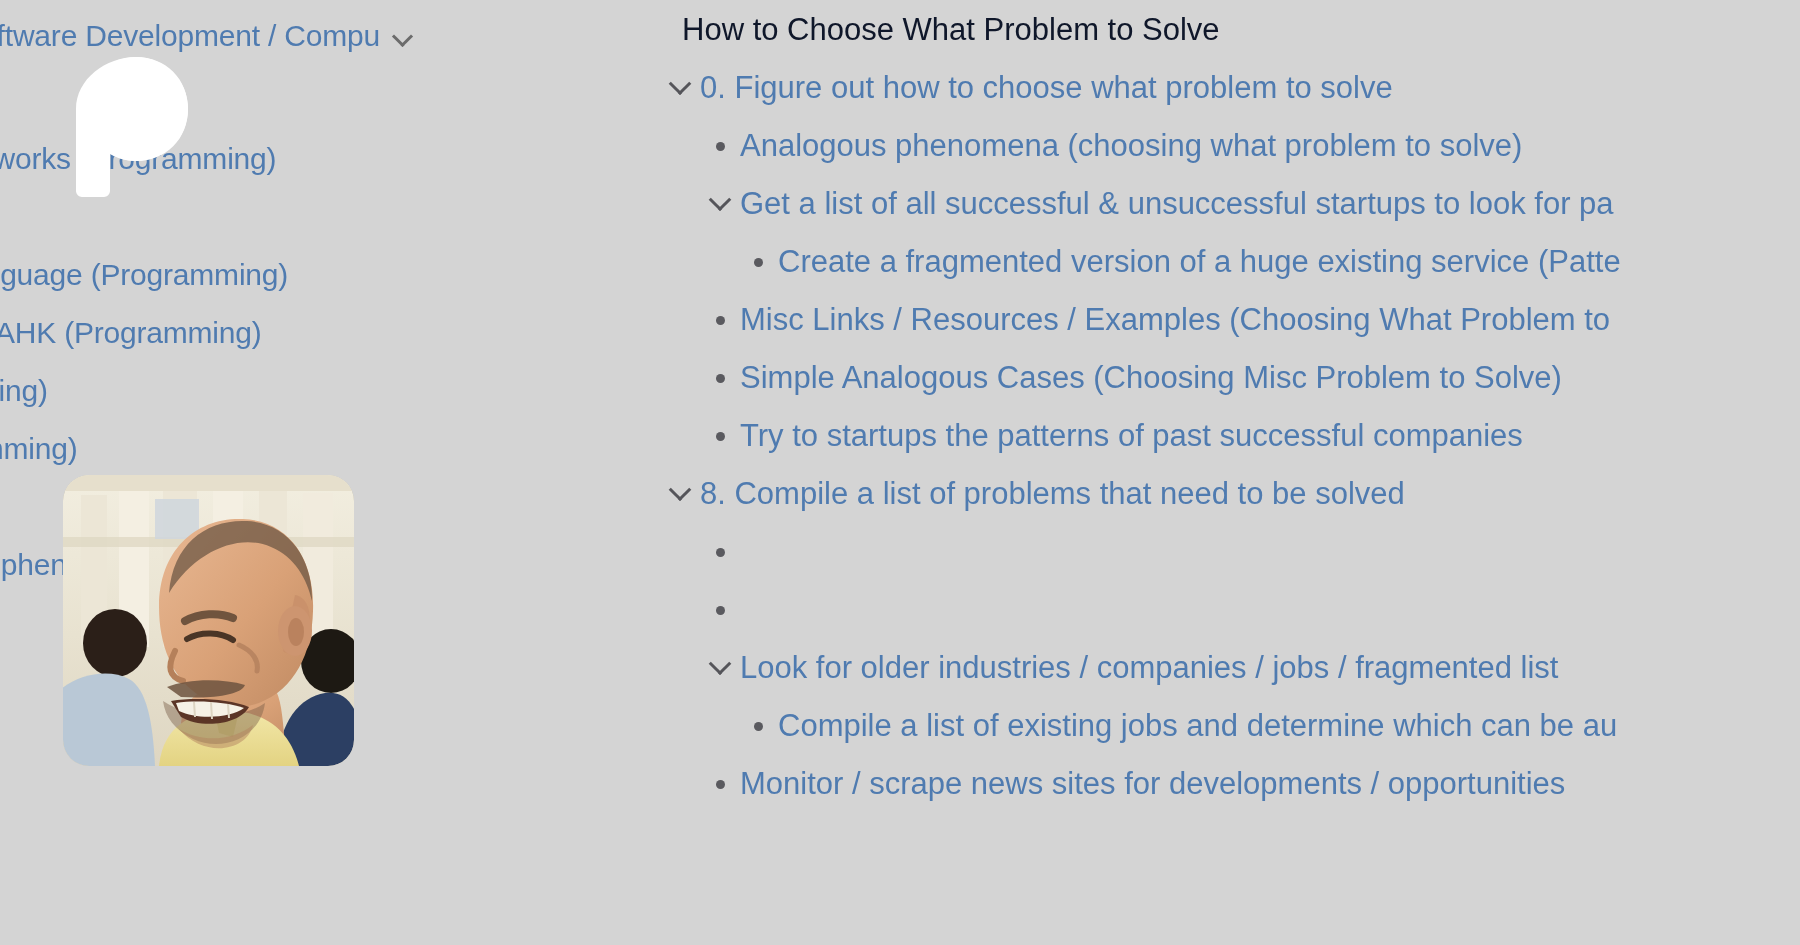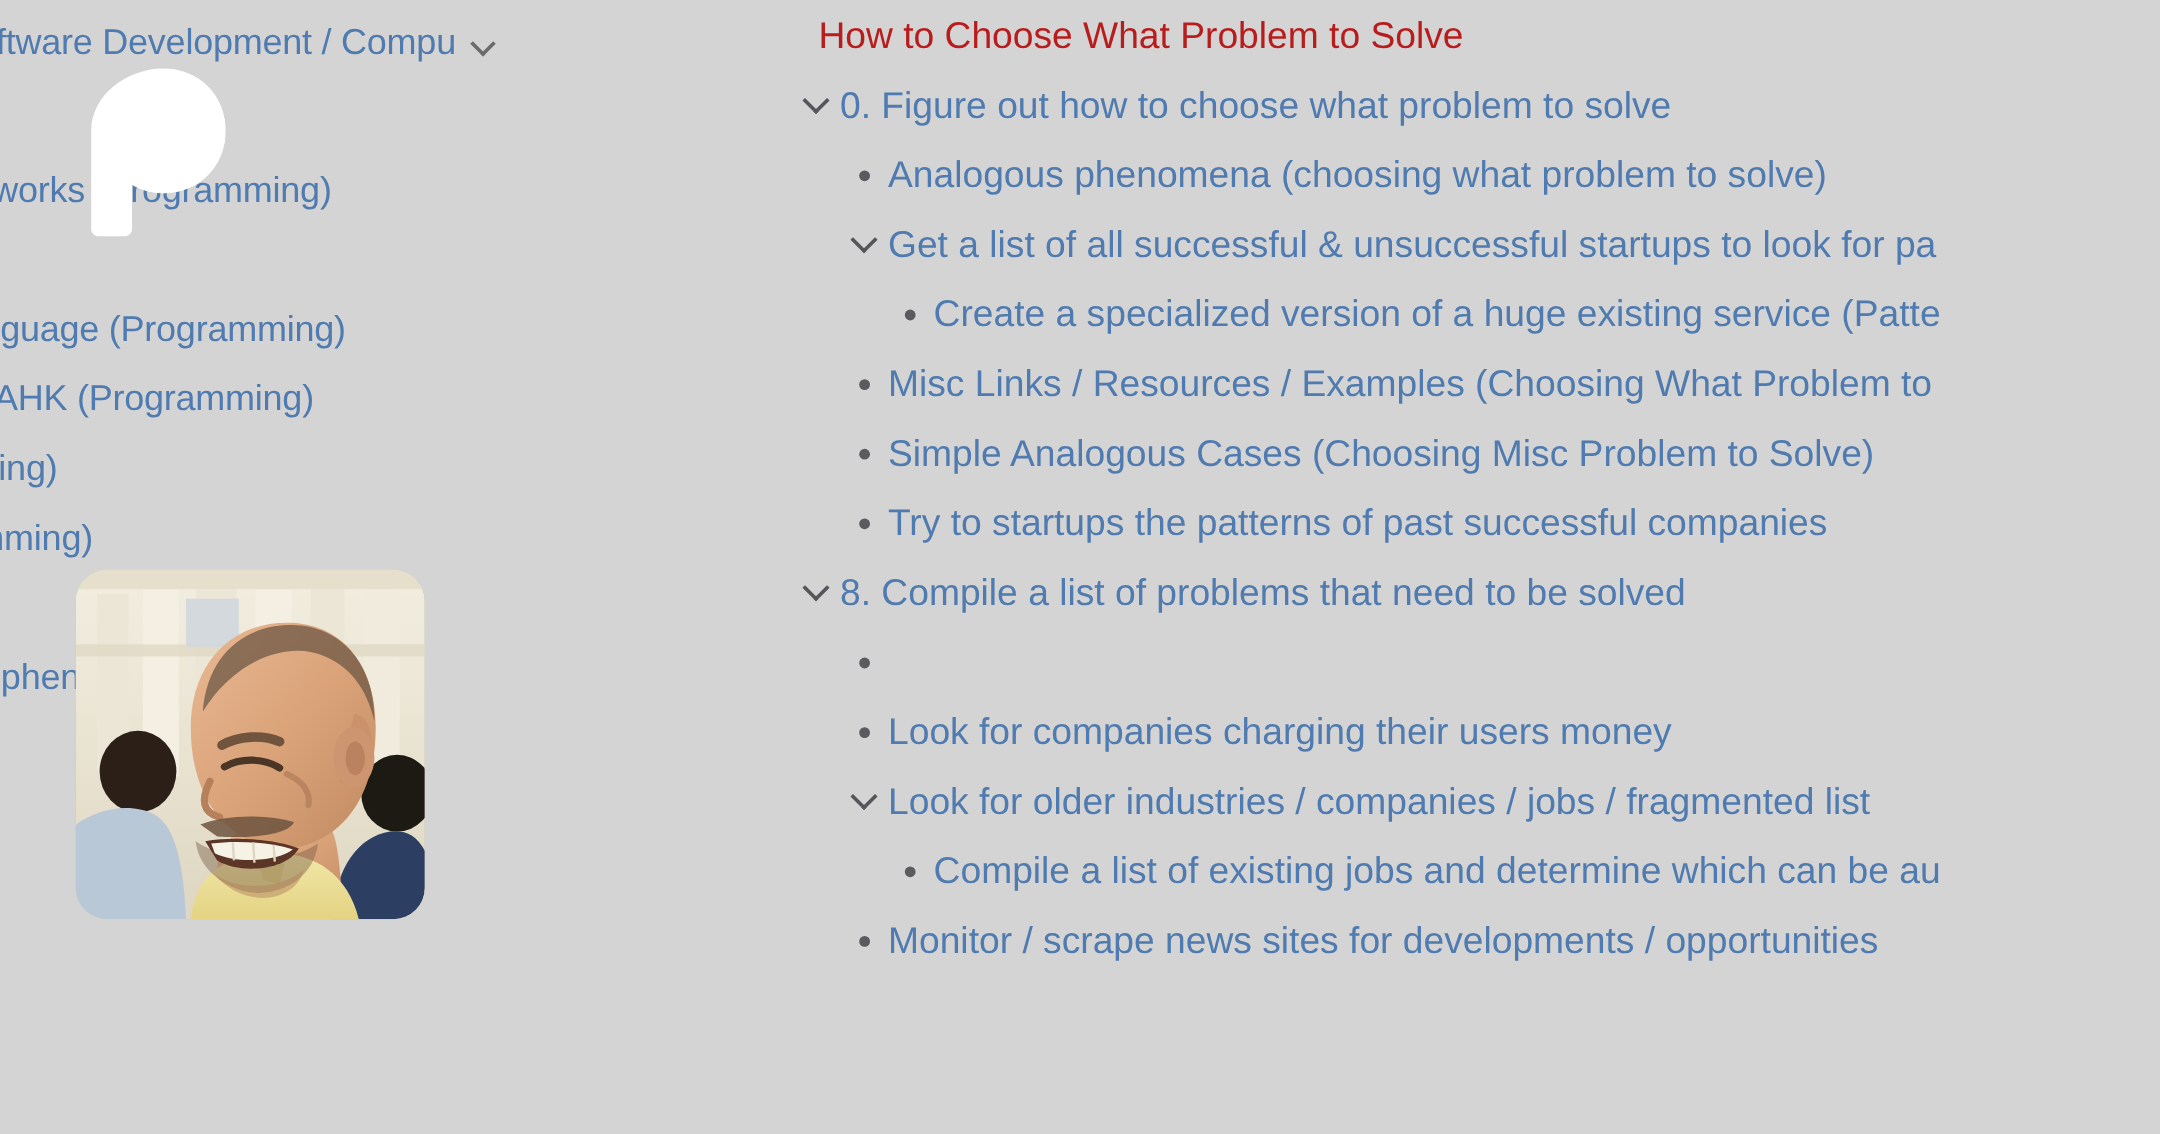"How to Choose What Problem" .o-title { color: #b91c1c -> #0f172a }
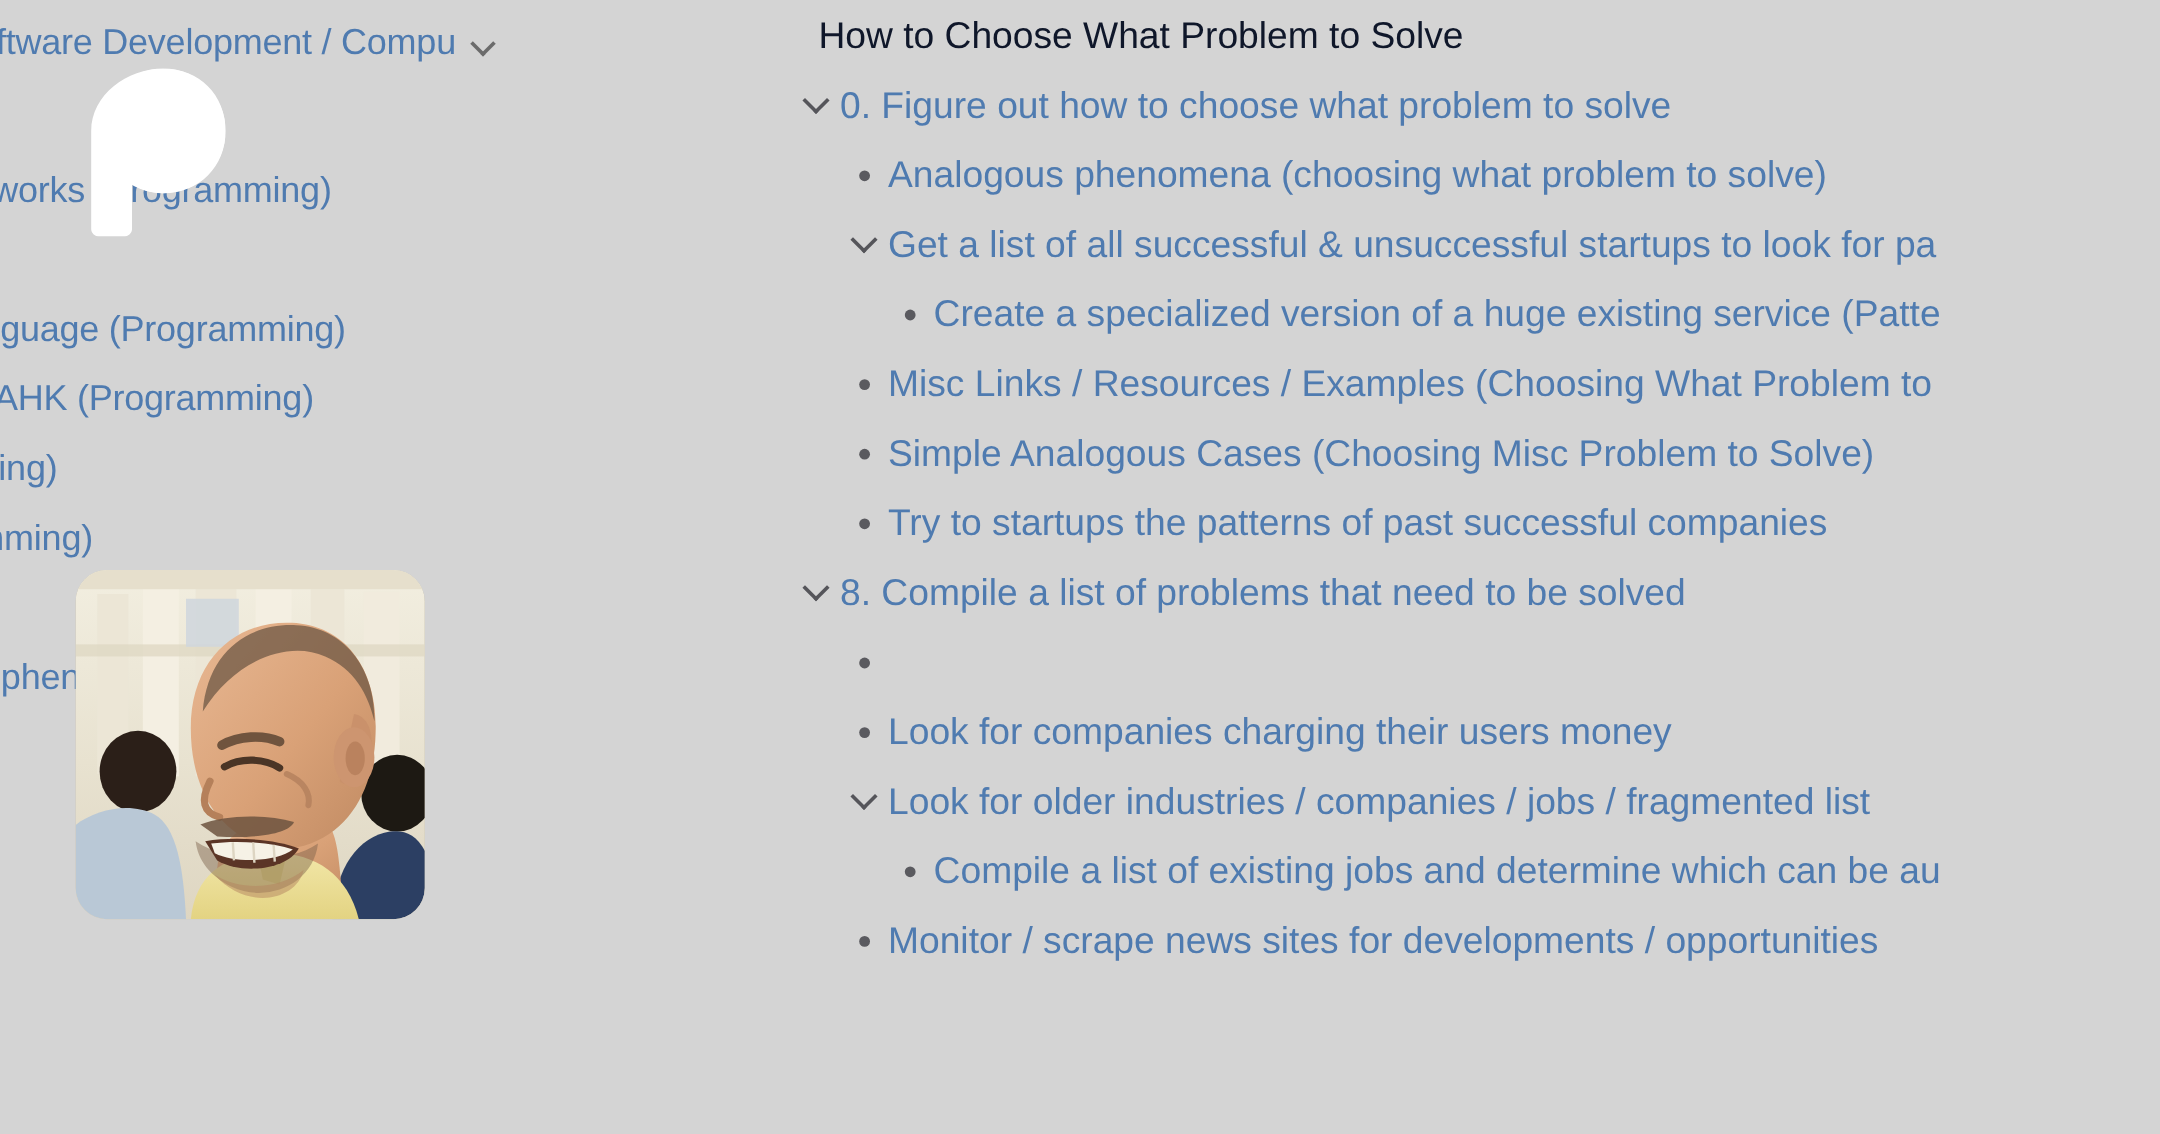"Create a specialized version of" span.o-label { text: specialized -> fragmented }
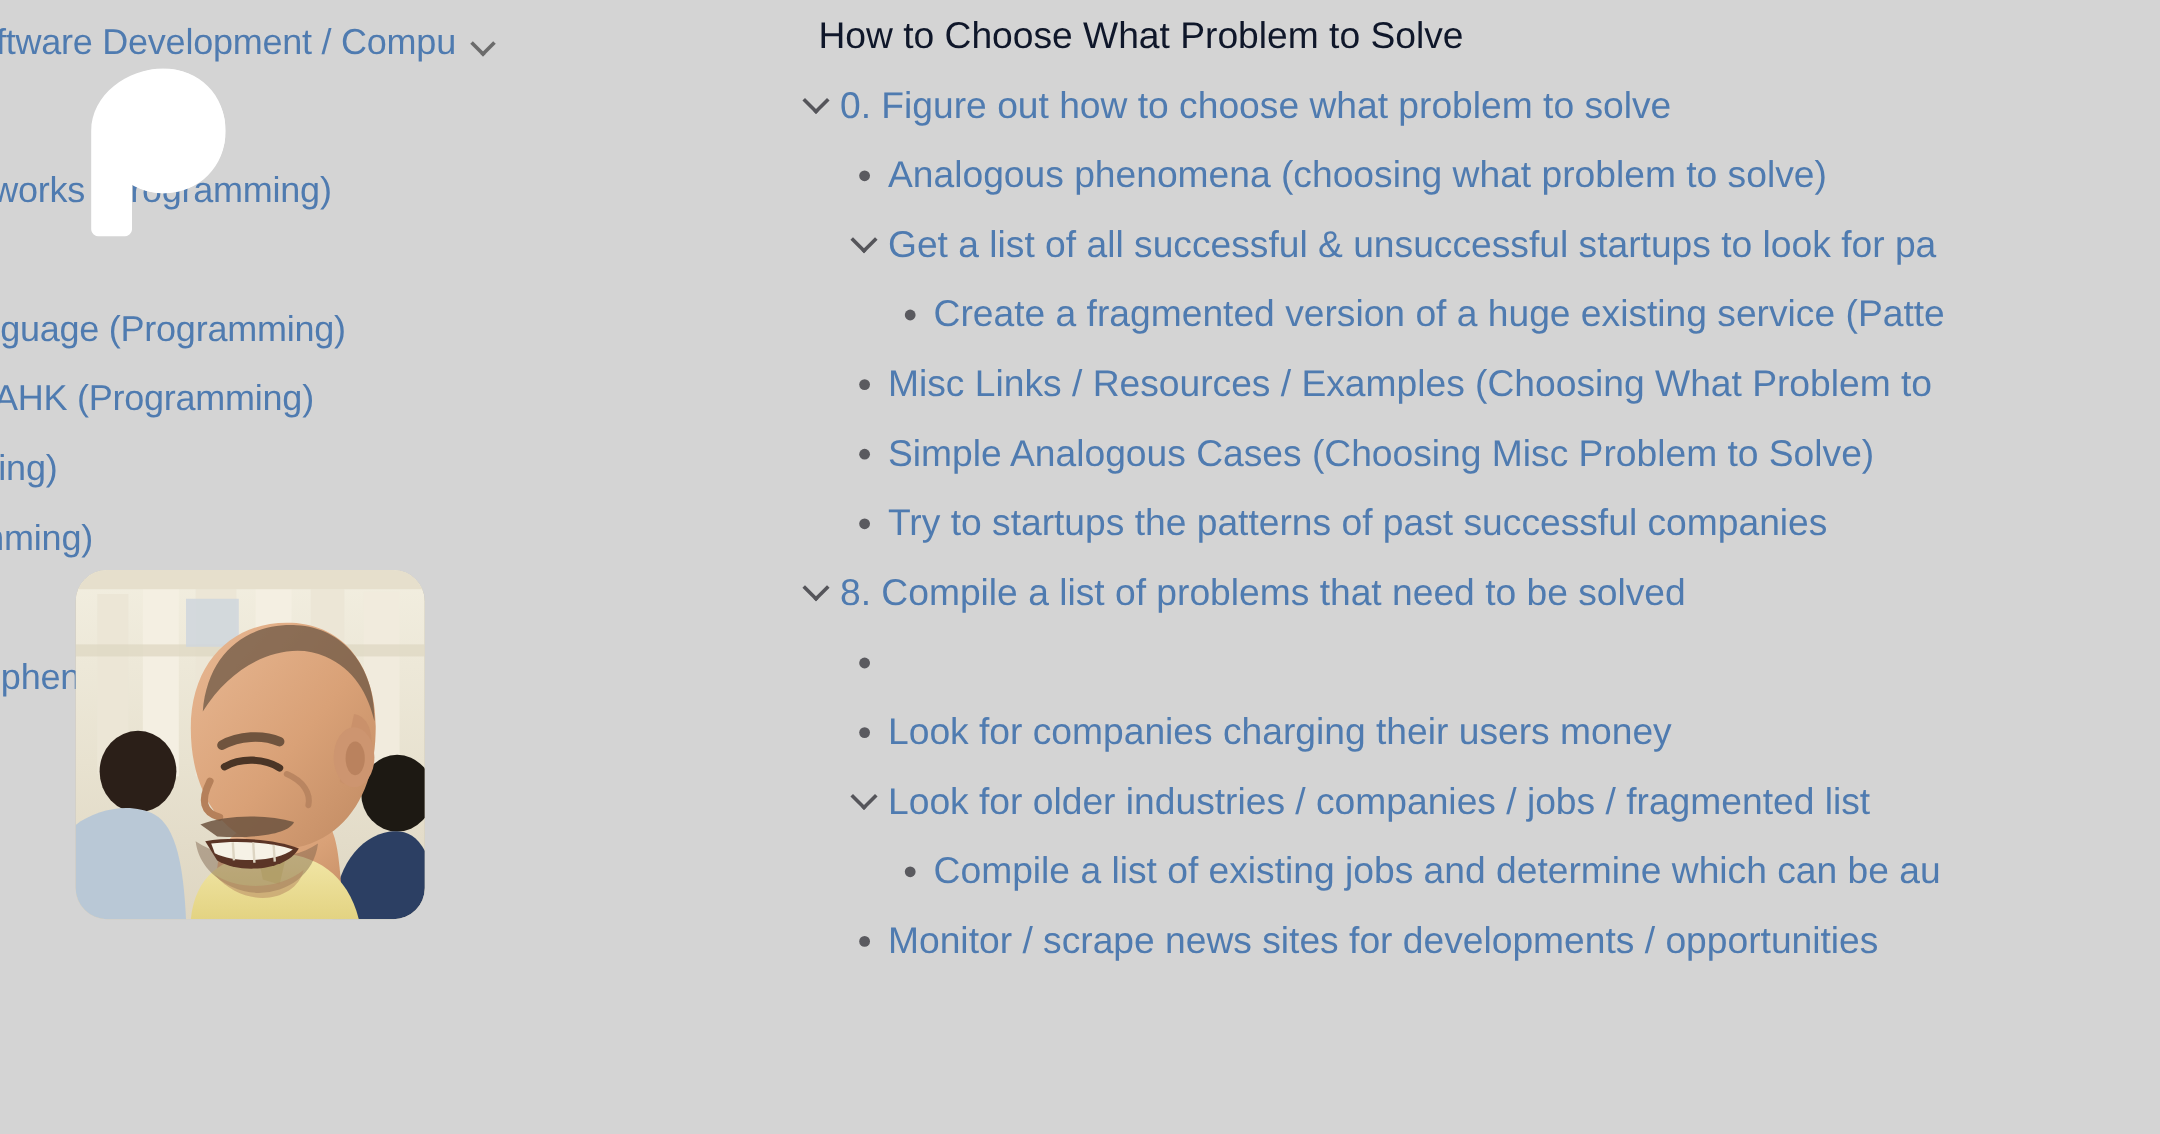"Look for companies charging their" span.o-label { html: <span>Look for companies charging their users money</span> -> none }
